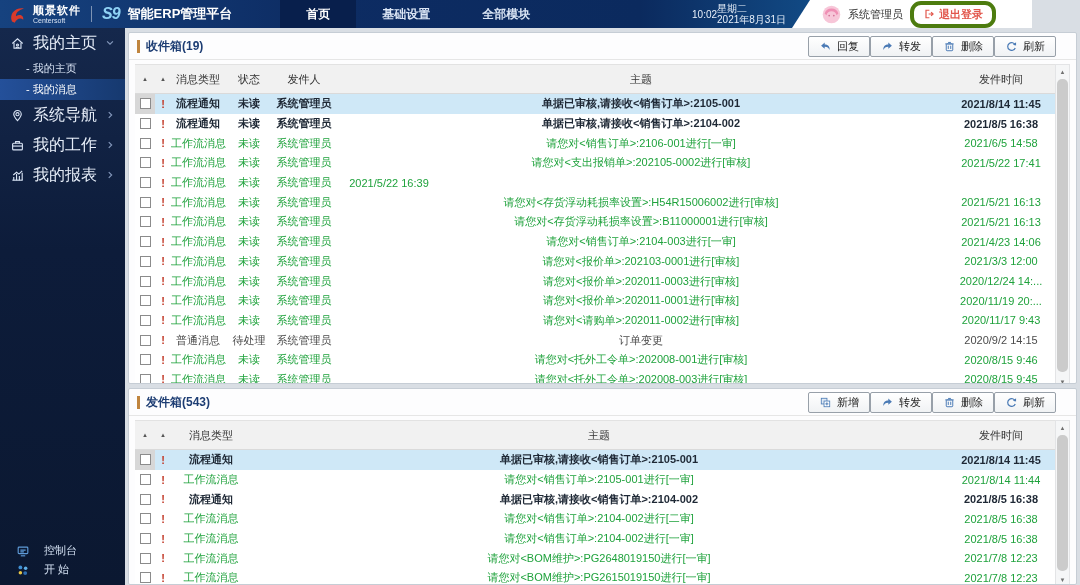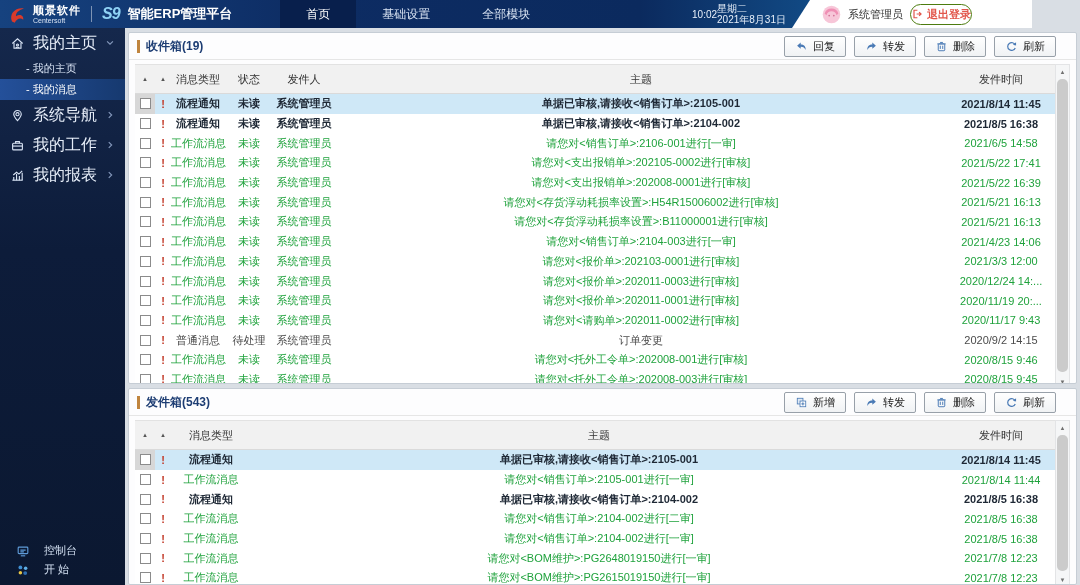"首页" .topnav { font-weight: none -> bold }
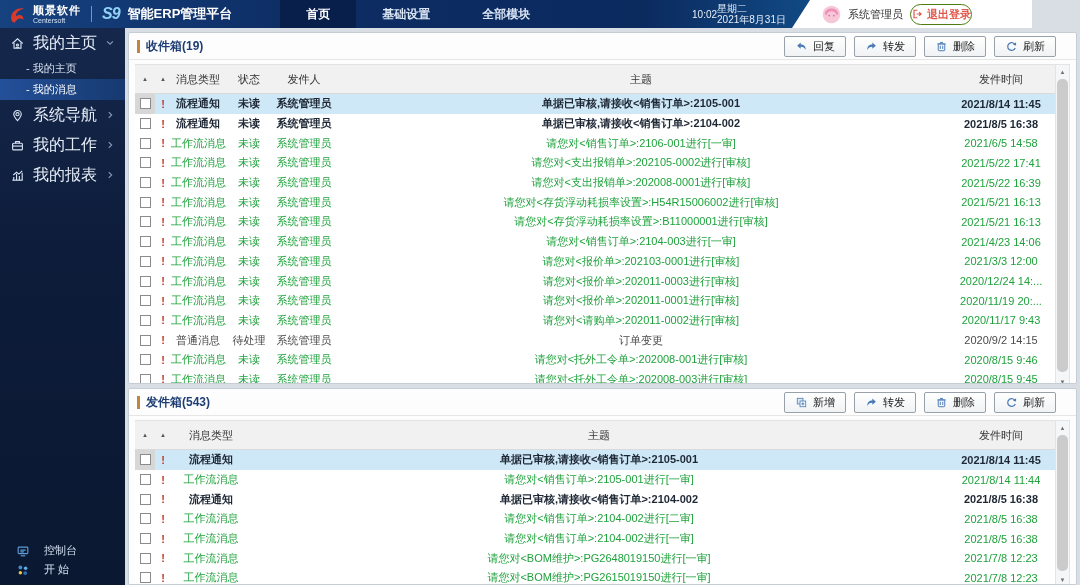"退出登录" .logout-btn { border: 1px solid #4d7c0f -> 4px solid #4d7c0f; padding: 2px 0 -> 2px 9px }
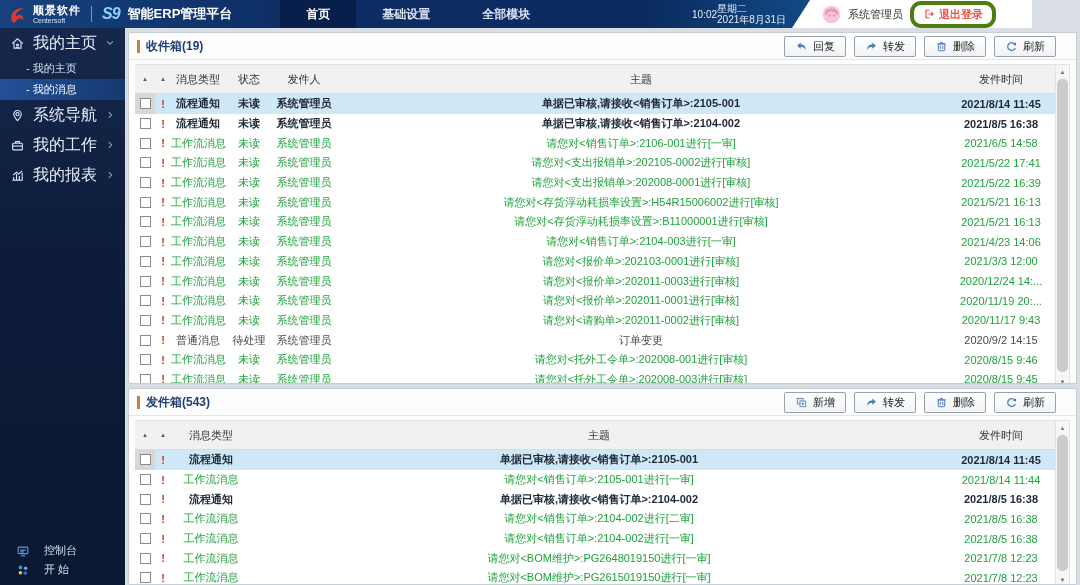"回复" .head-btns { gap: 8px -> 0 }
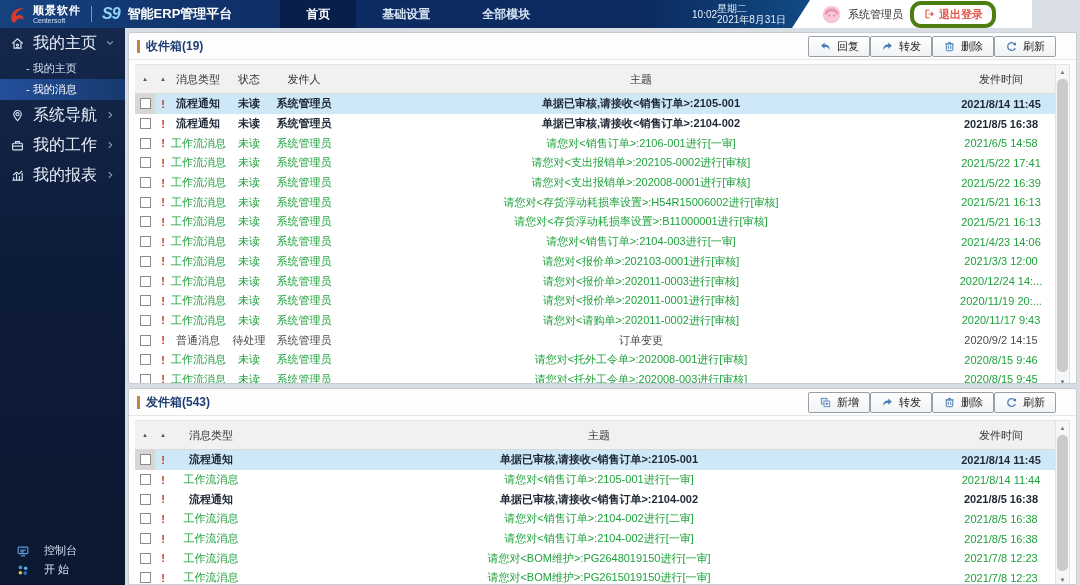"请您对<支出报销单>:202008-0001进行[审核]" span.c-subj { html: <span>请您对&lt;支出报销单&gt;:202008-0001进行[审核]</span> -> none }
